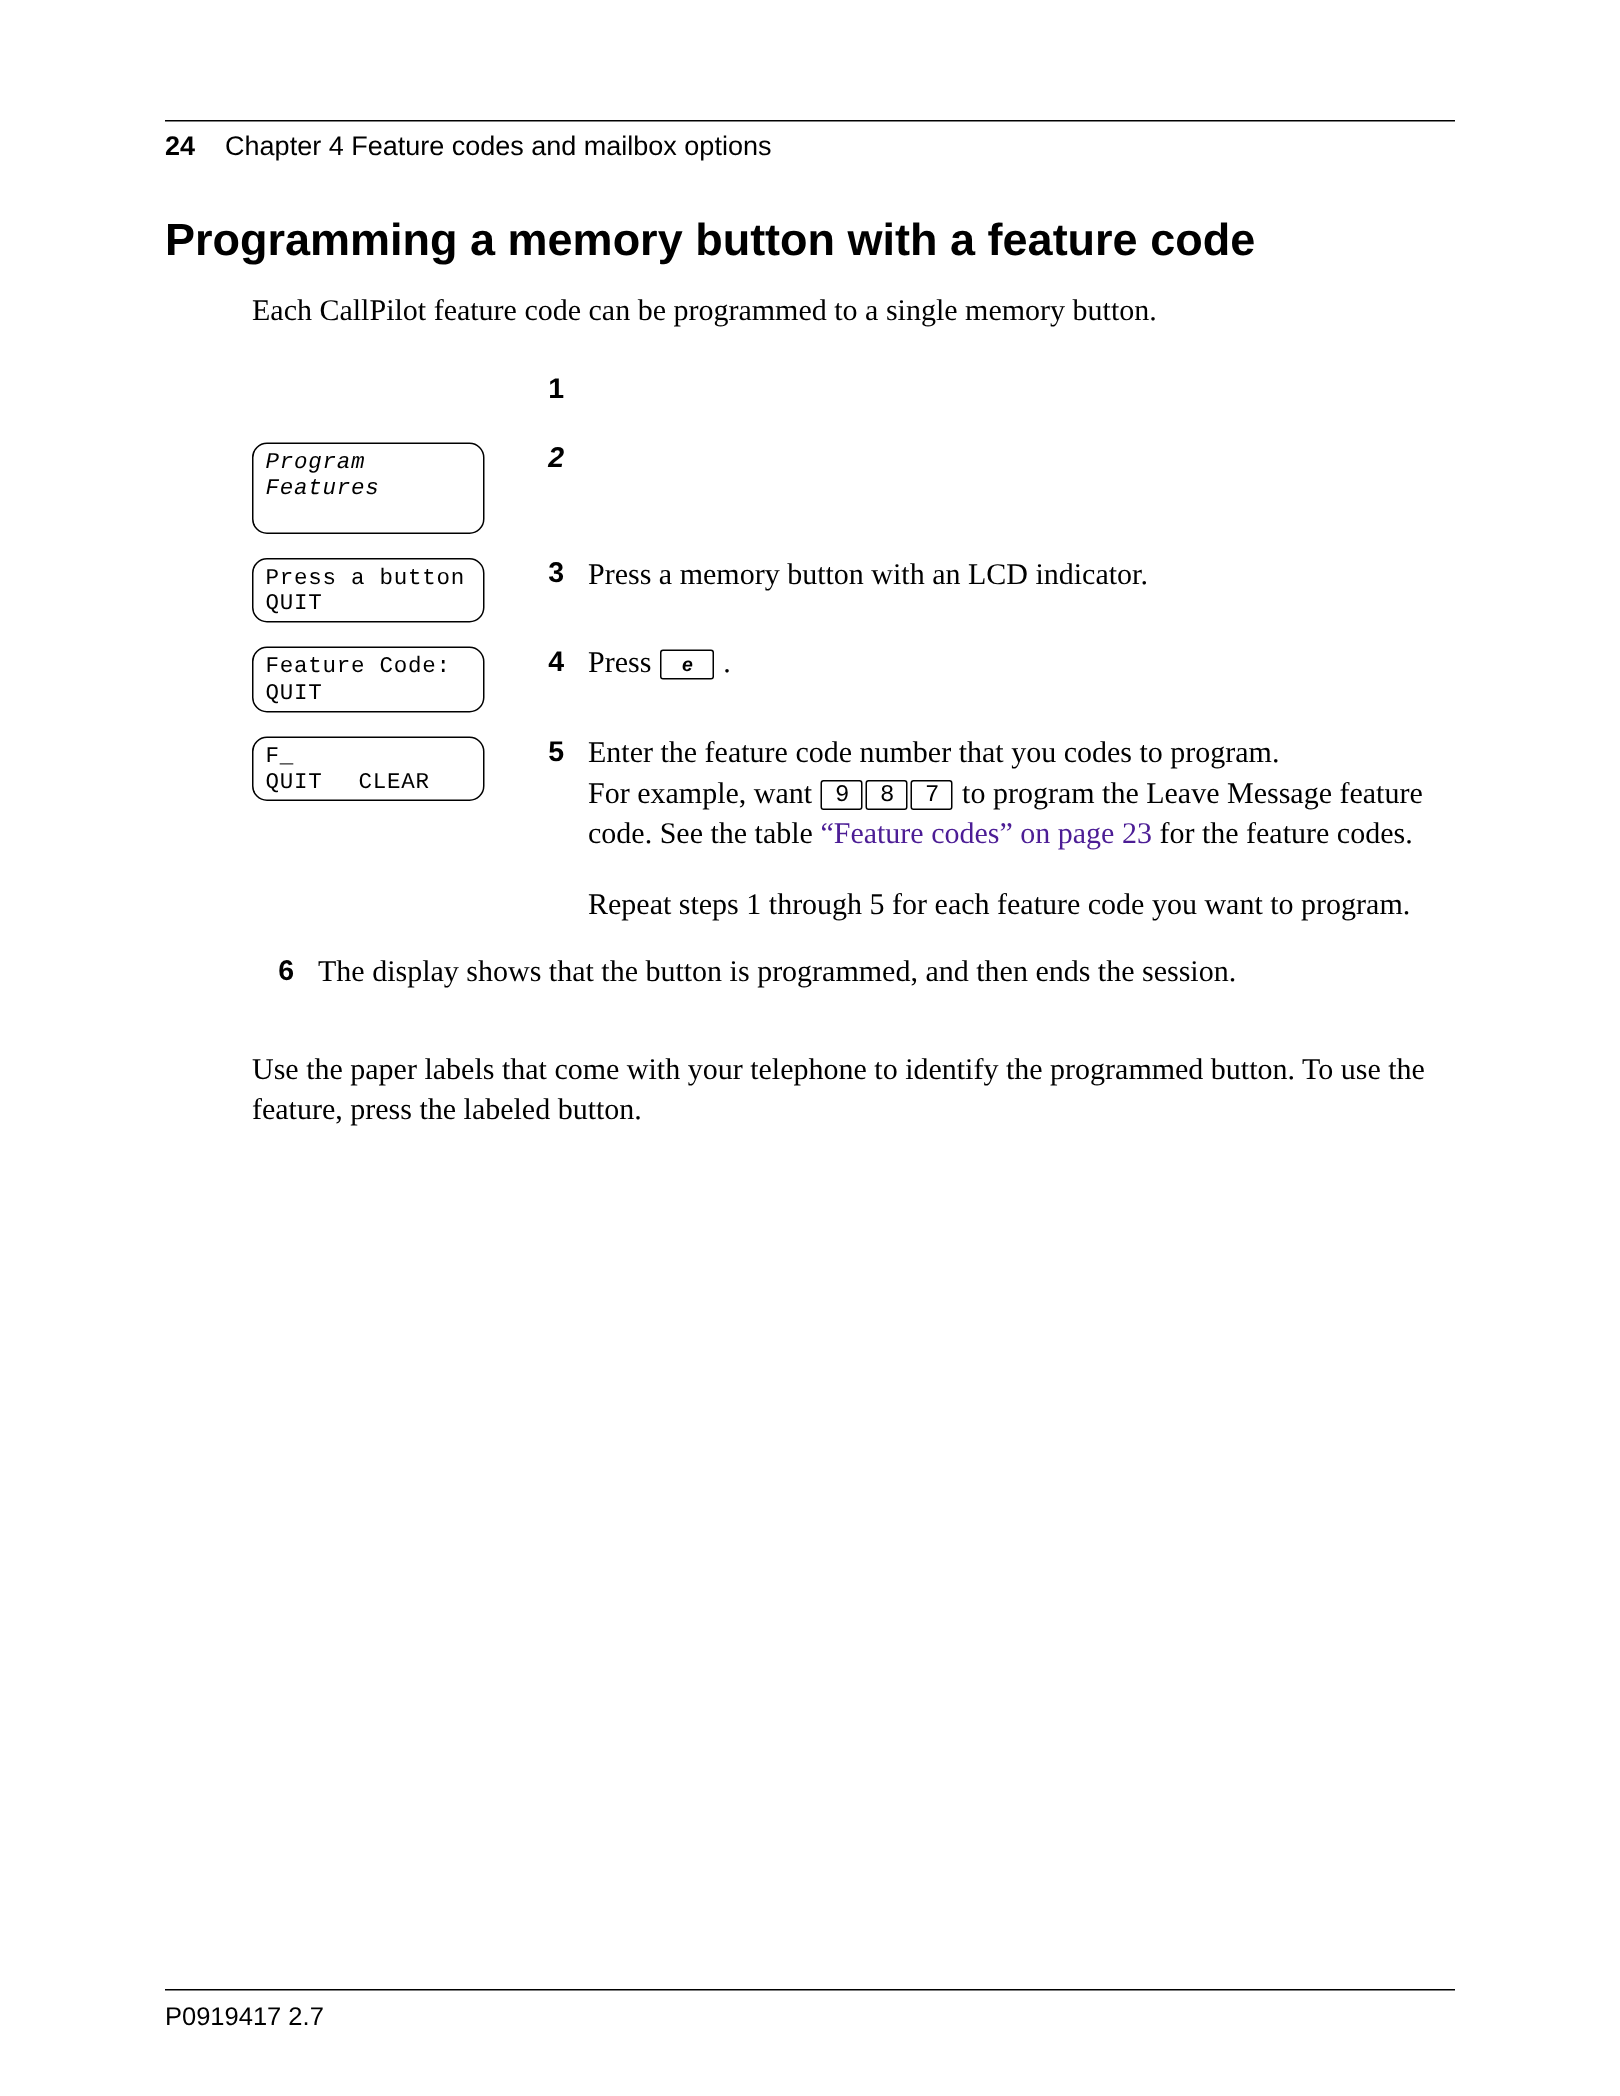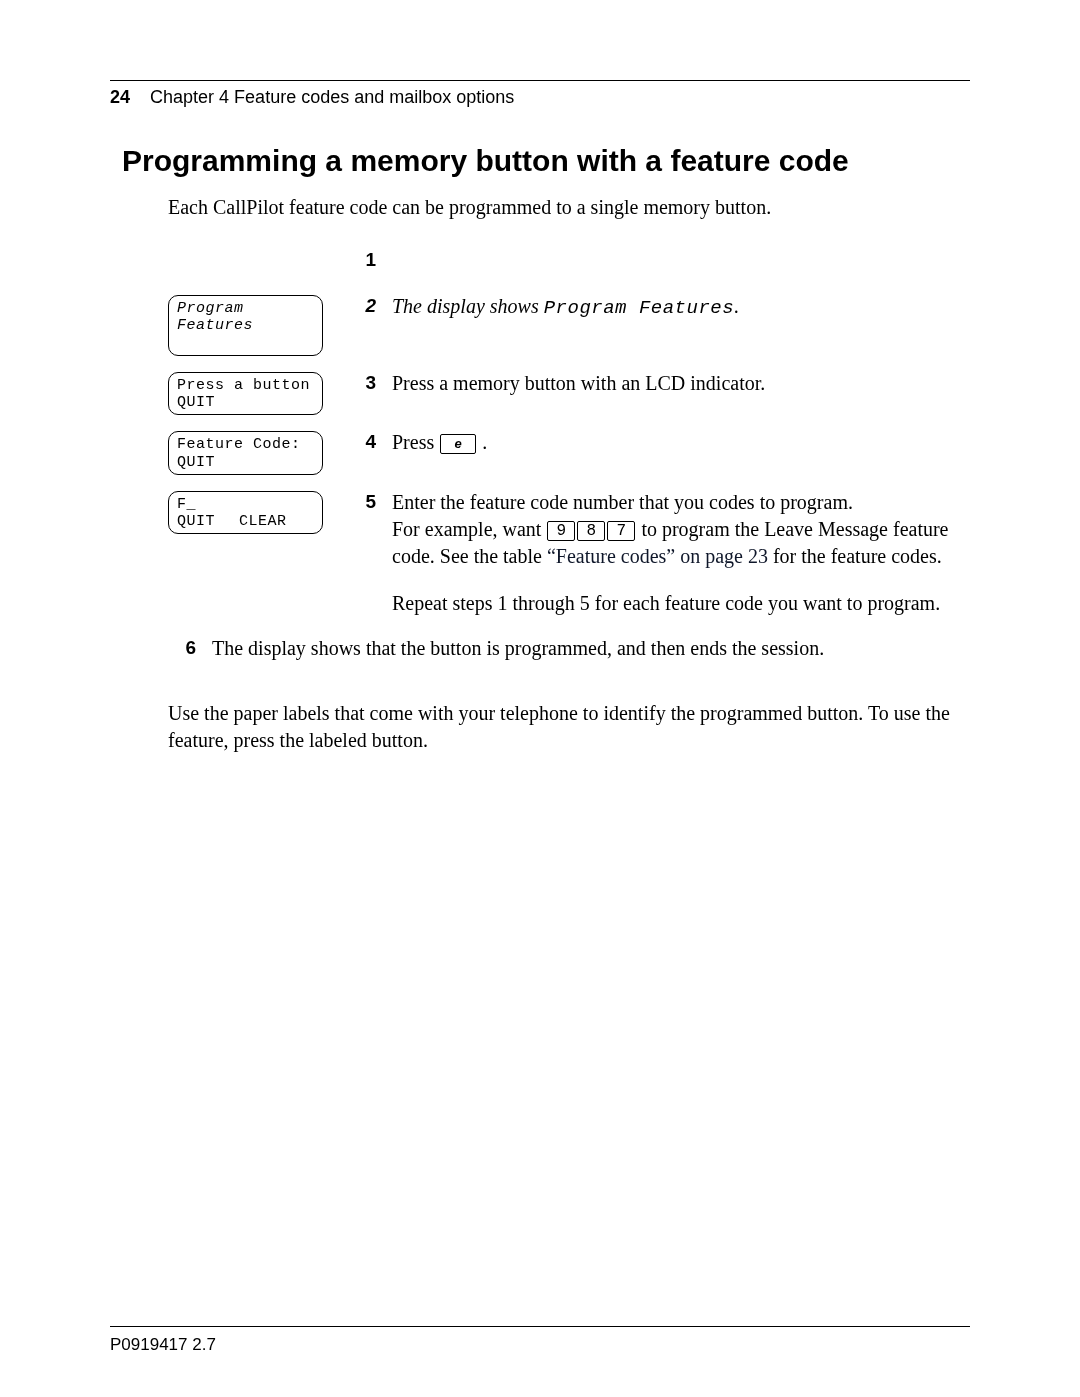"Programming a memory button with" h1.title { margin: 0 0 18px 12px -> 0 0 18px 0 }
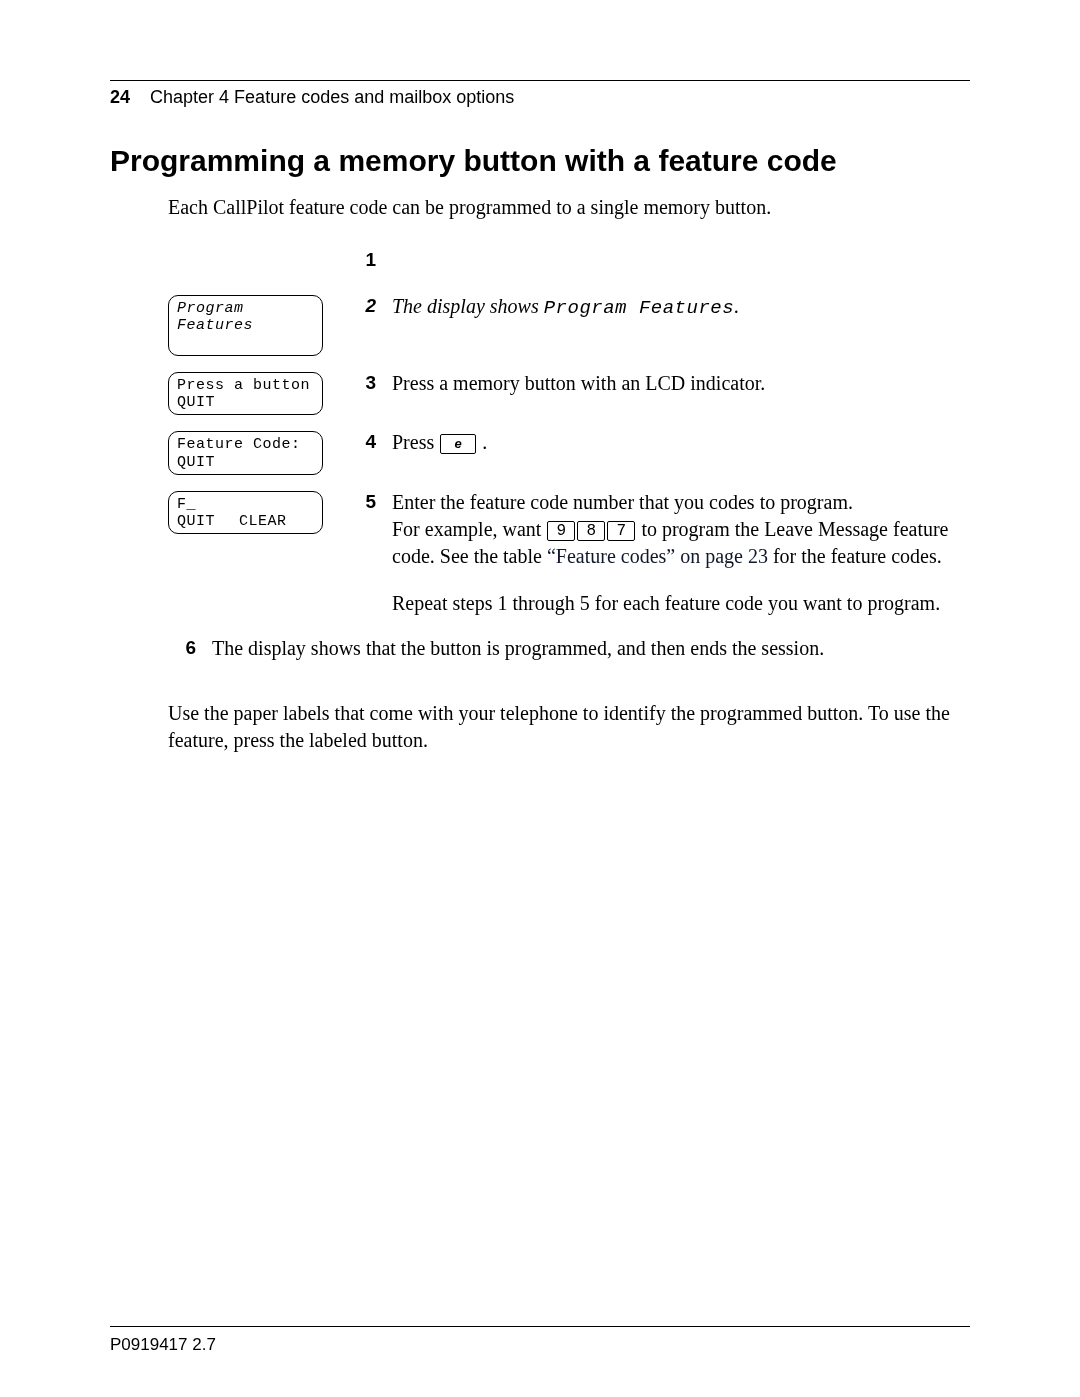"The display shows Program Features." div.text-col { html: <div> <span>The display shows </span><span>Program Features</span><span>.</span> </div> -> none }
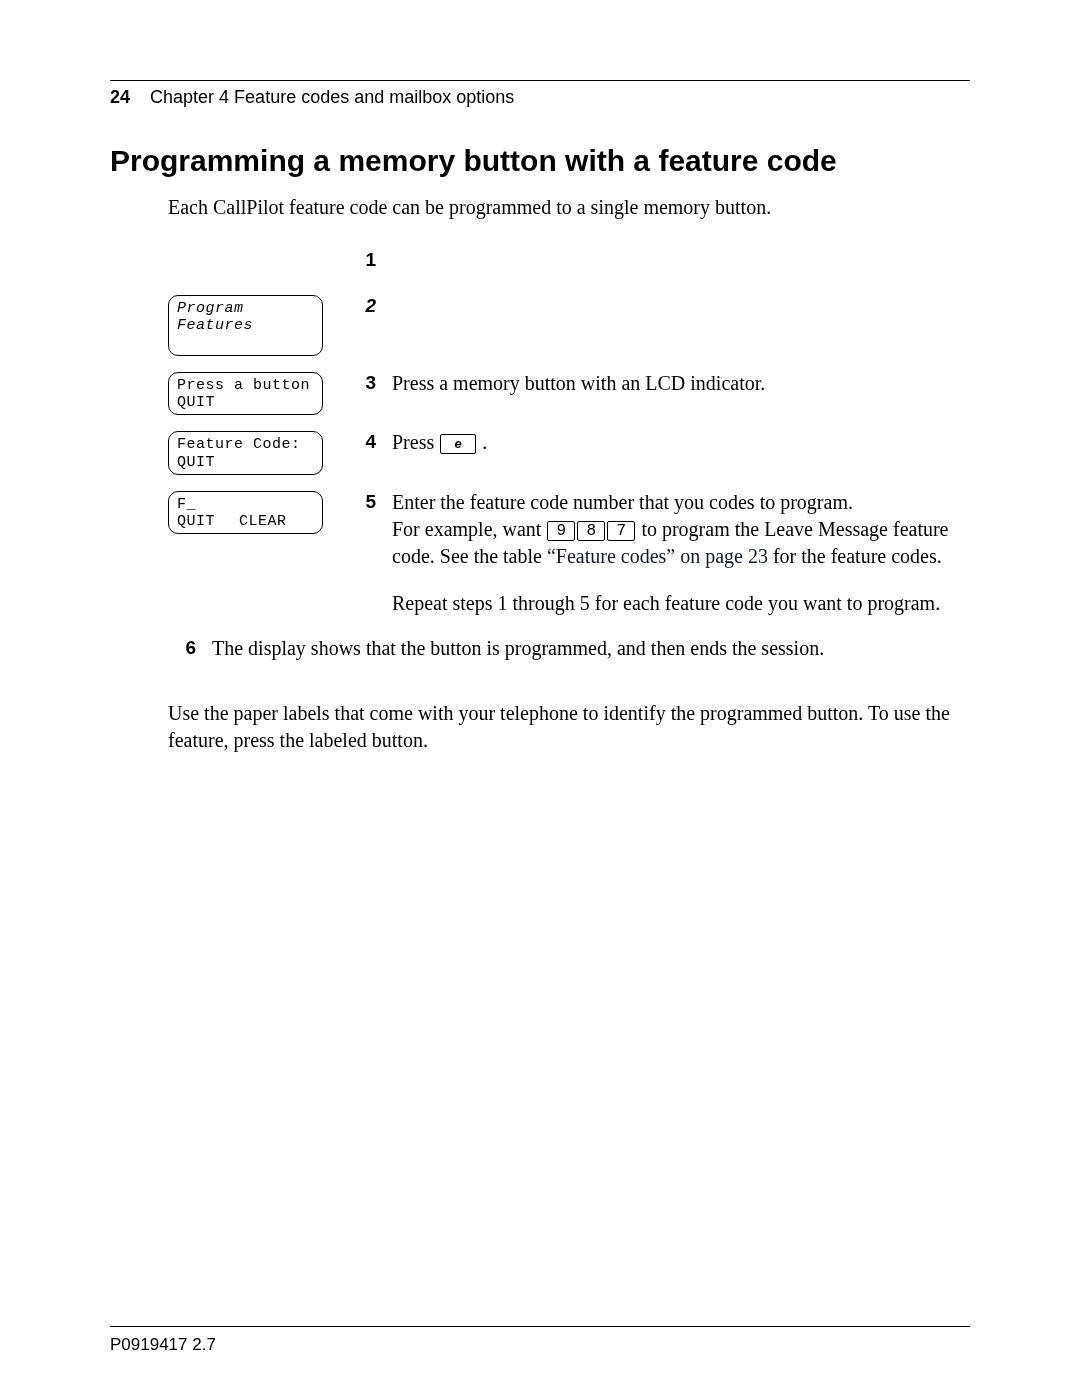"“Feature codes” on page 23" .link { color: #0f172a -> #4c1d95 }
